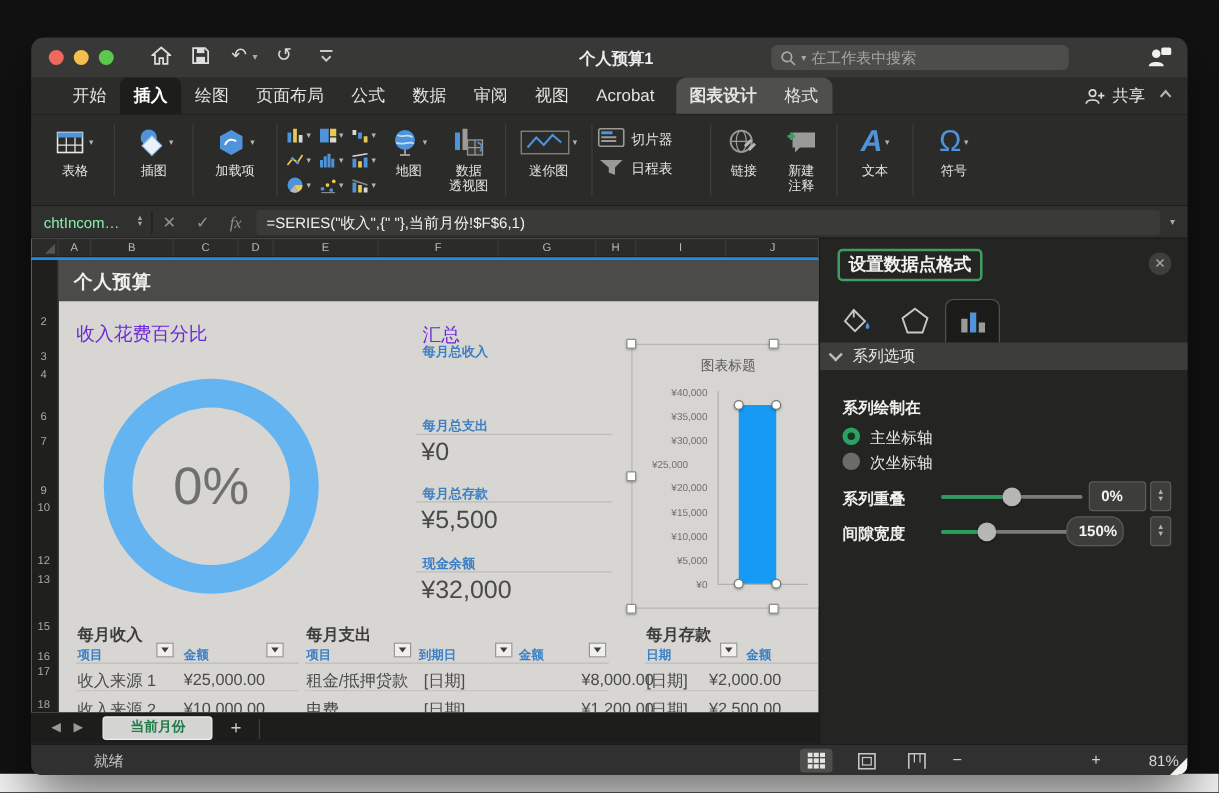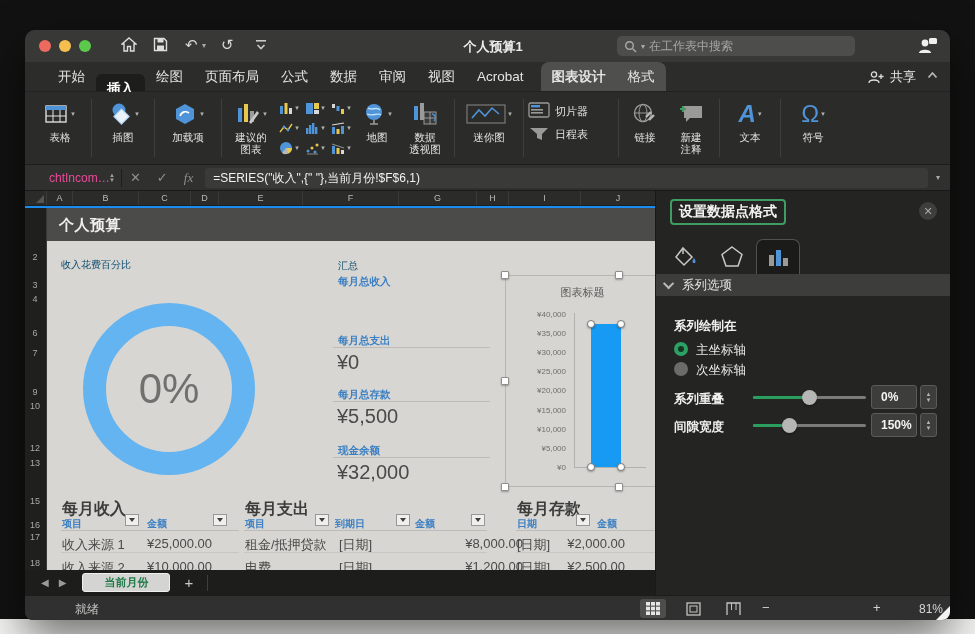"插入" .rtab.active { margin-top: 12px -> none }
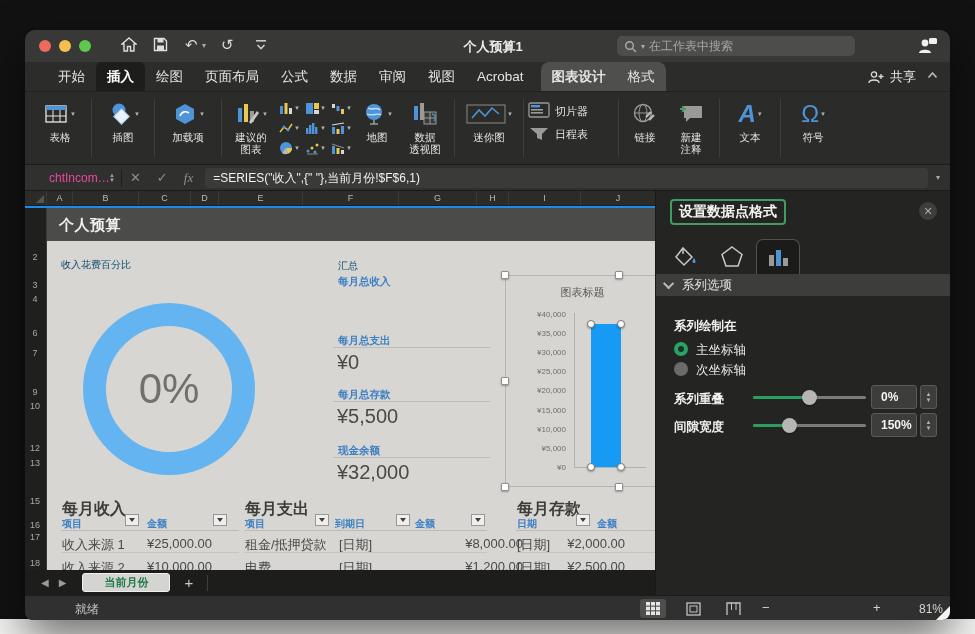"建议的" div.rbtn { html: <div> <span> <svg> <rect></rect> <rect></rect> <rect></rect> <path></path> </svg> <span>▾</span> </span> <span>建议的 图表</span> </div> -> none }
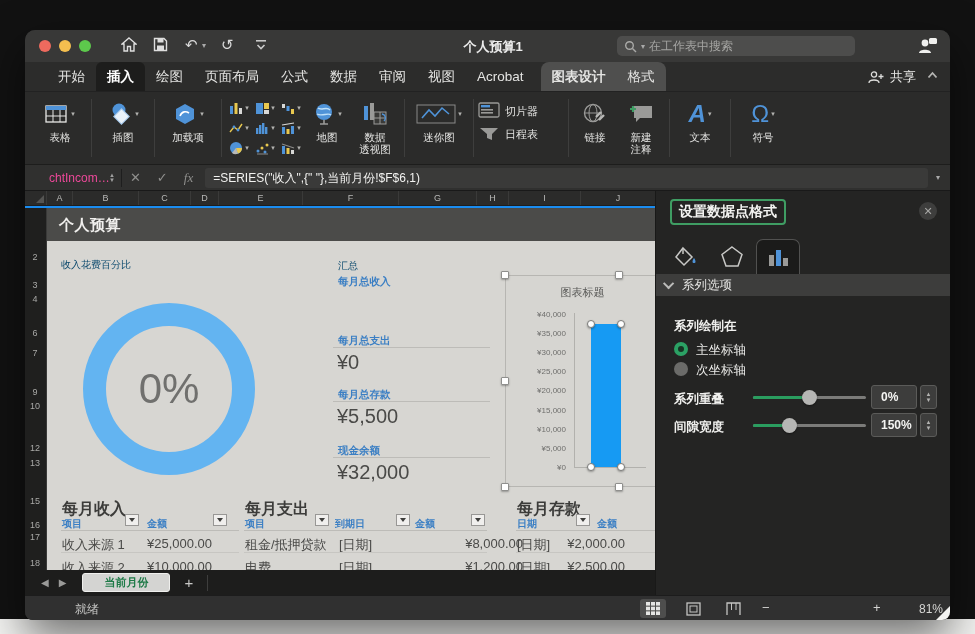"chtIncom…" .namebox { color: #ec4899 -> #86efac; padding-left: 24px -> 10px }
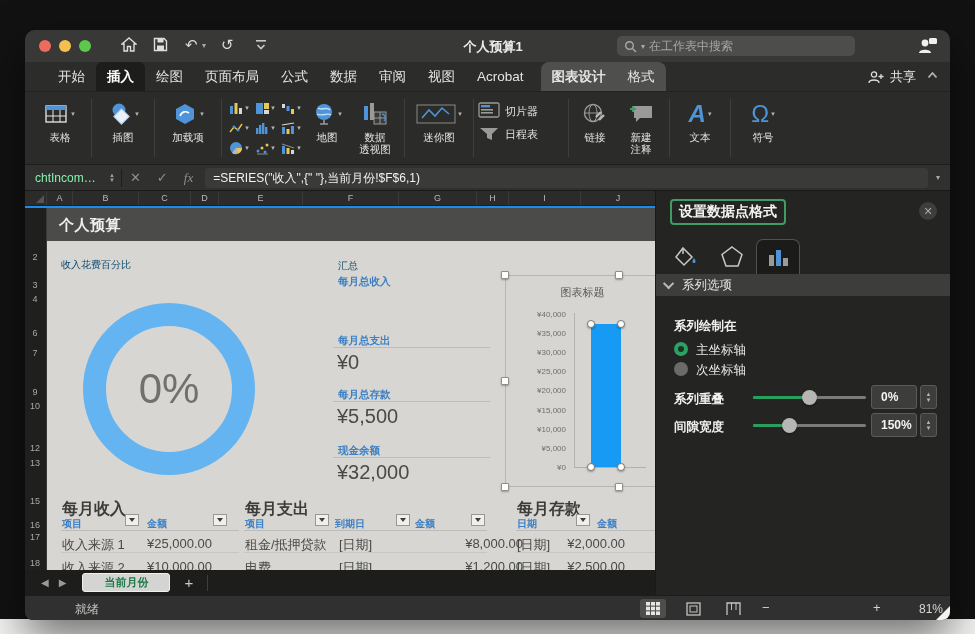"收入花费百分比" .shead { color: #0c4a6e -> #6d28d9; font-size: 10px -> 15px }
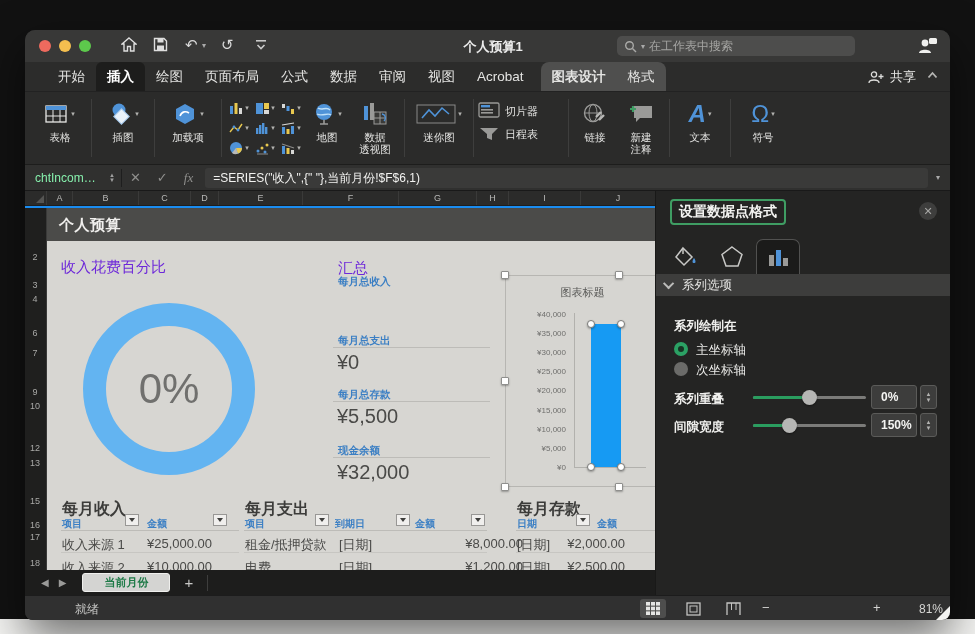"¥25,000" span.ytick { text-align: none -> center }
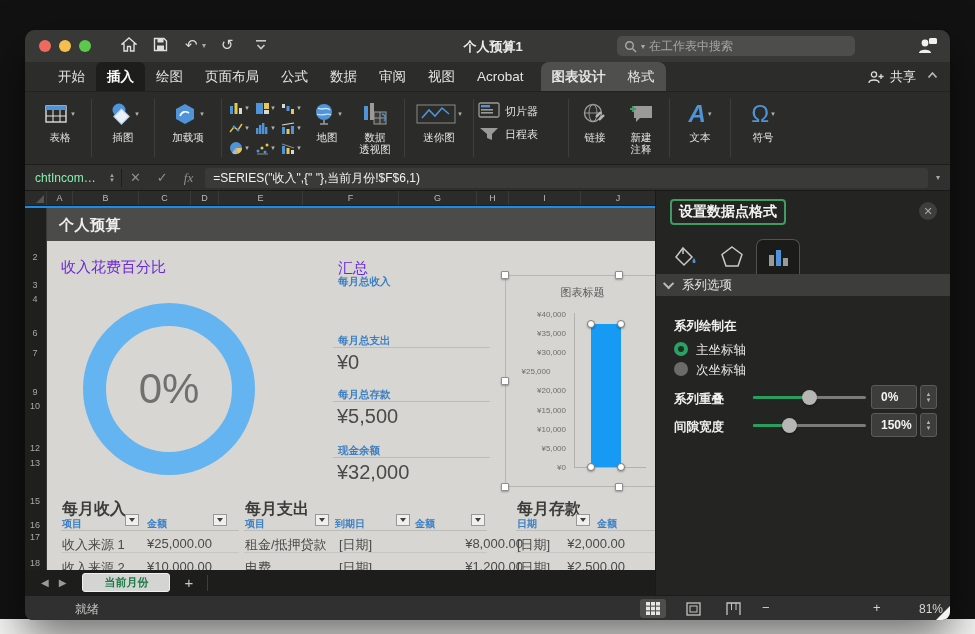"150%" span.valbox { border-radius: none -> 10px; left: 215px -> 197px }
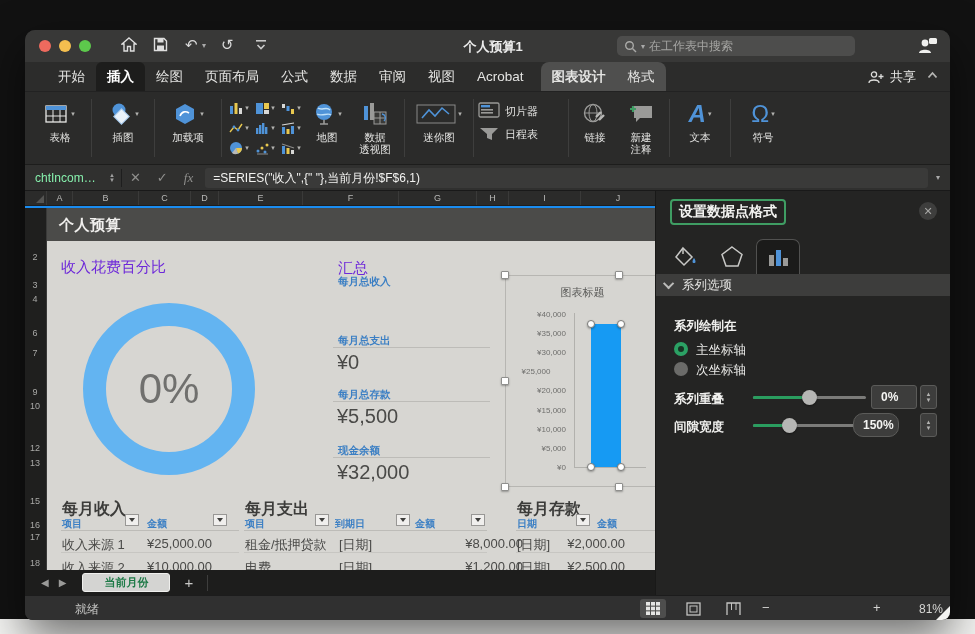"每月收入" .t-title { font-size: 16px -> 13px }
